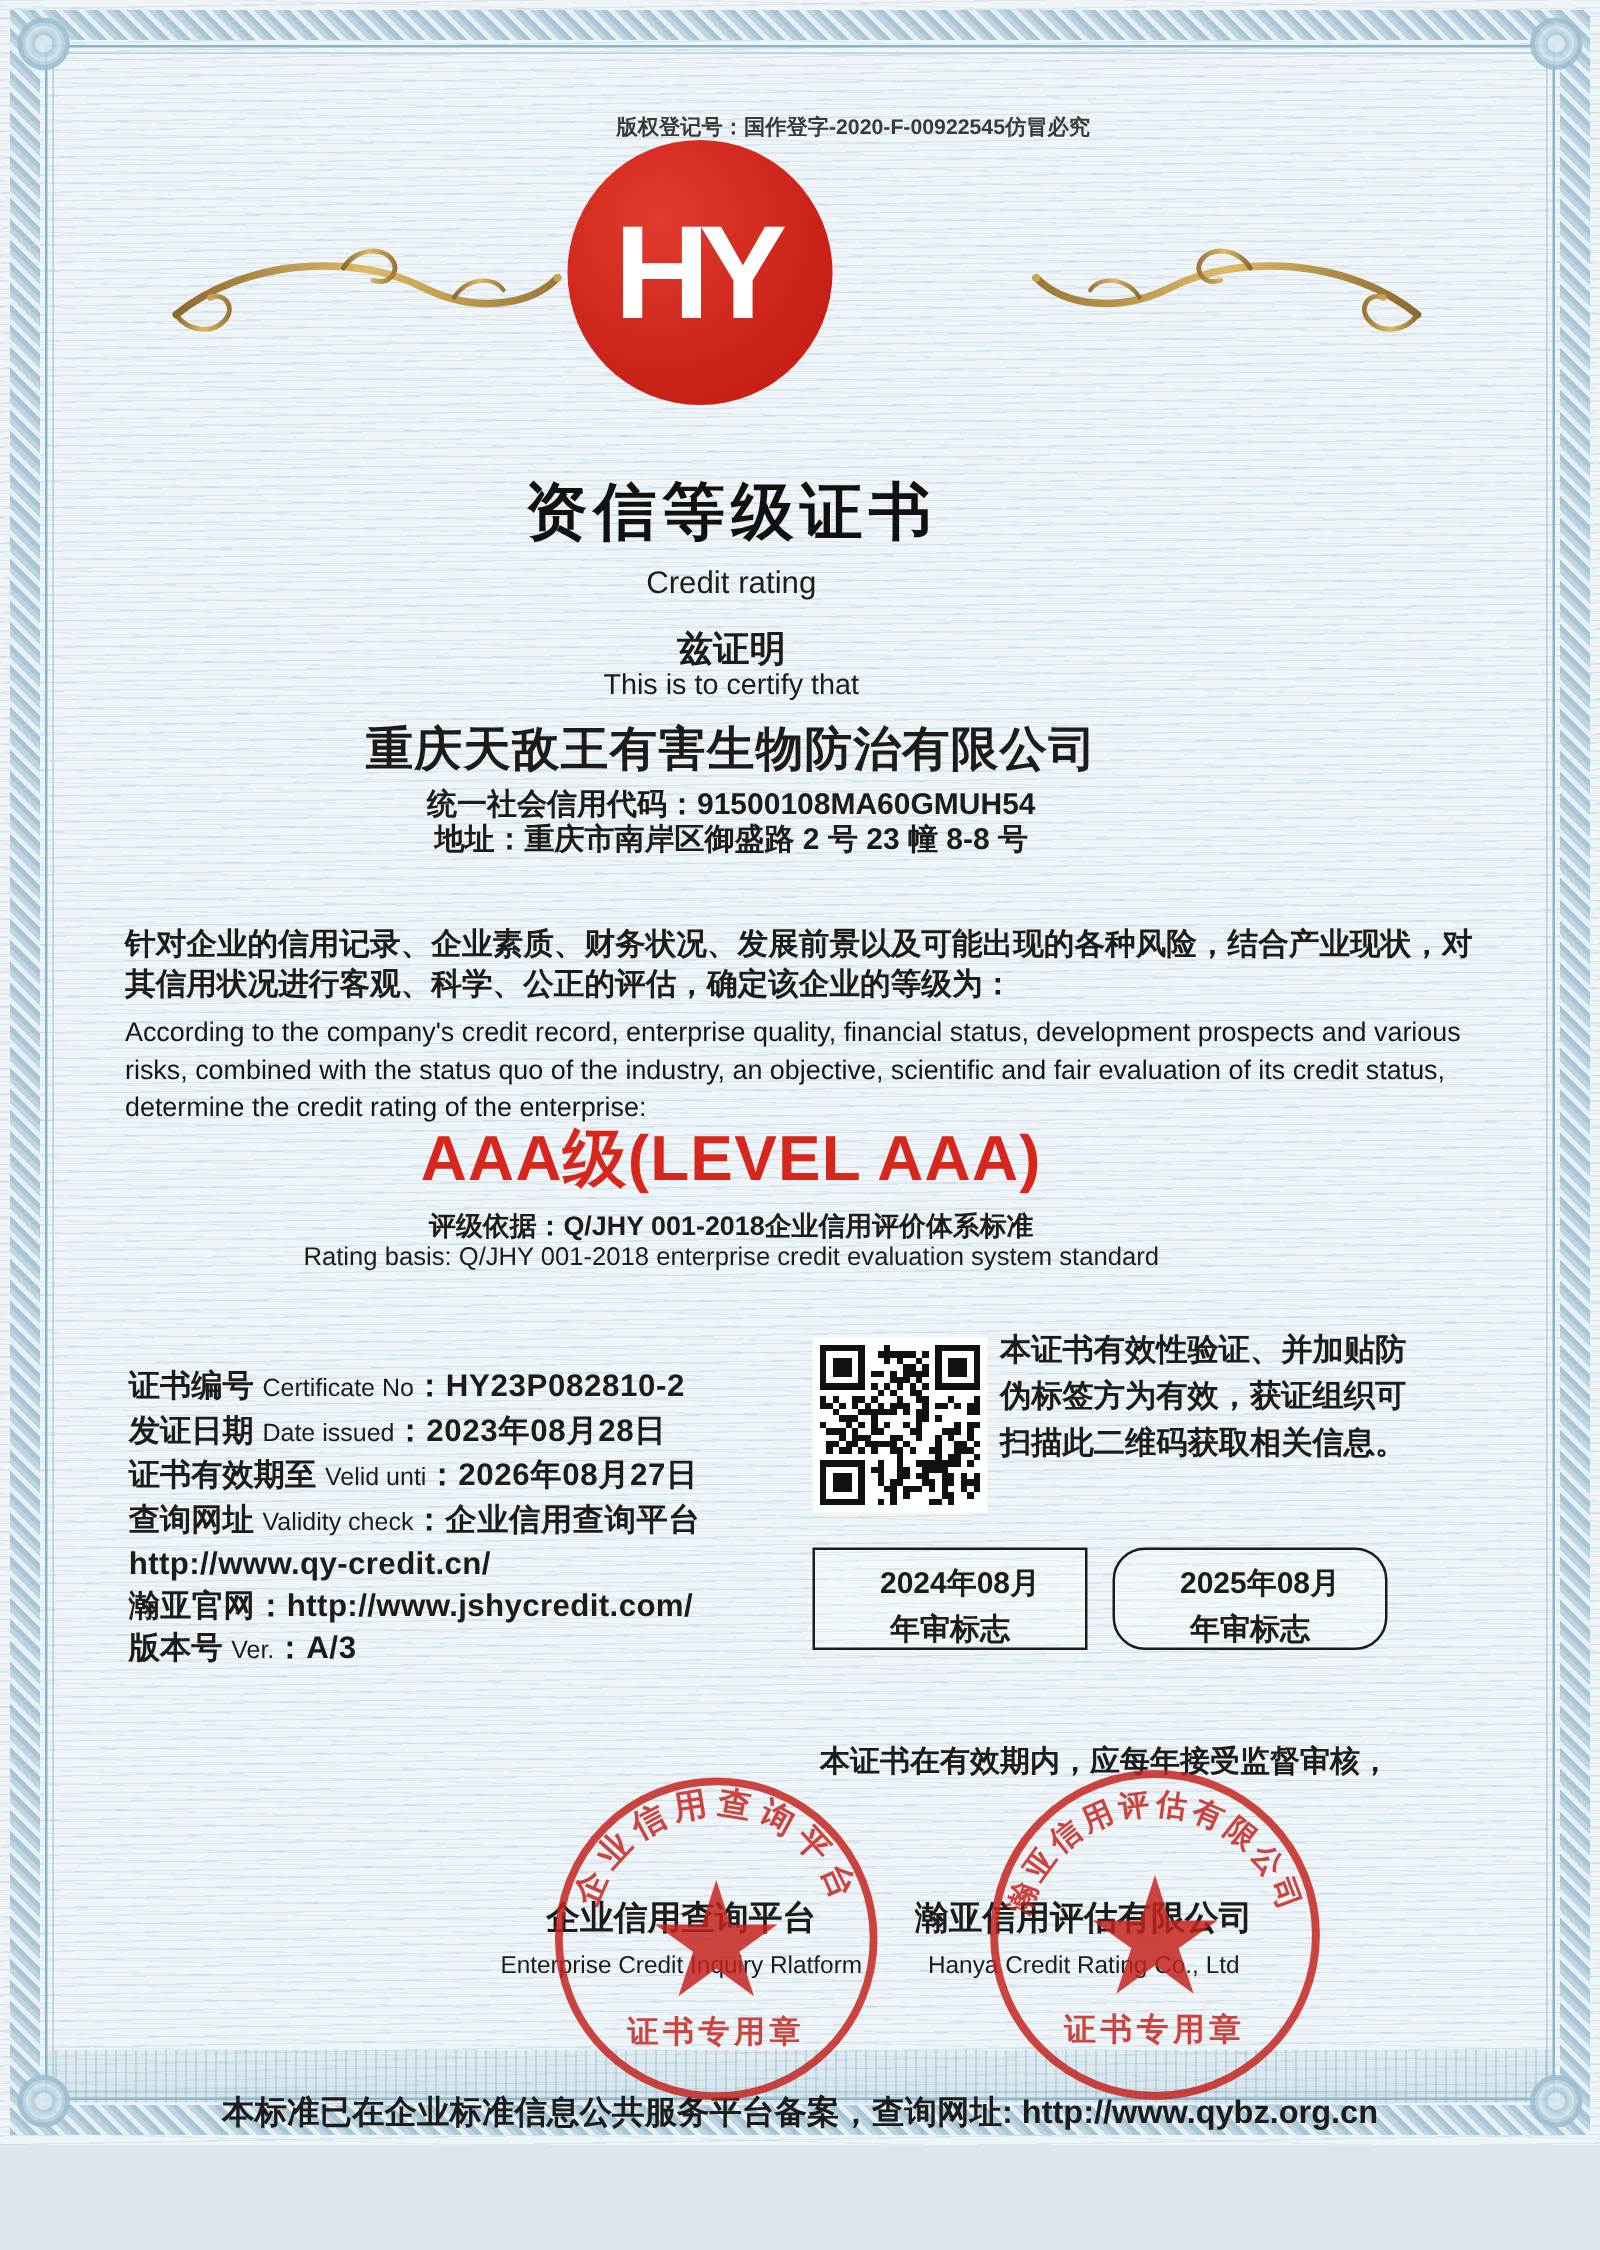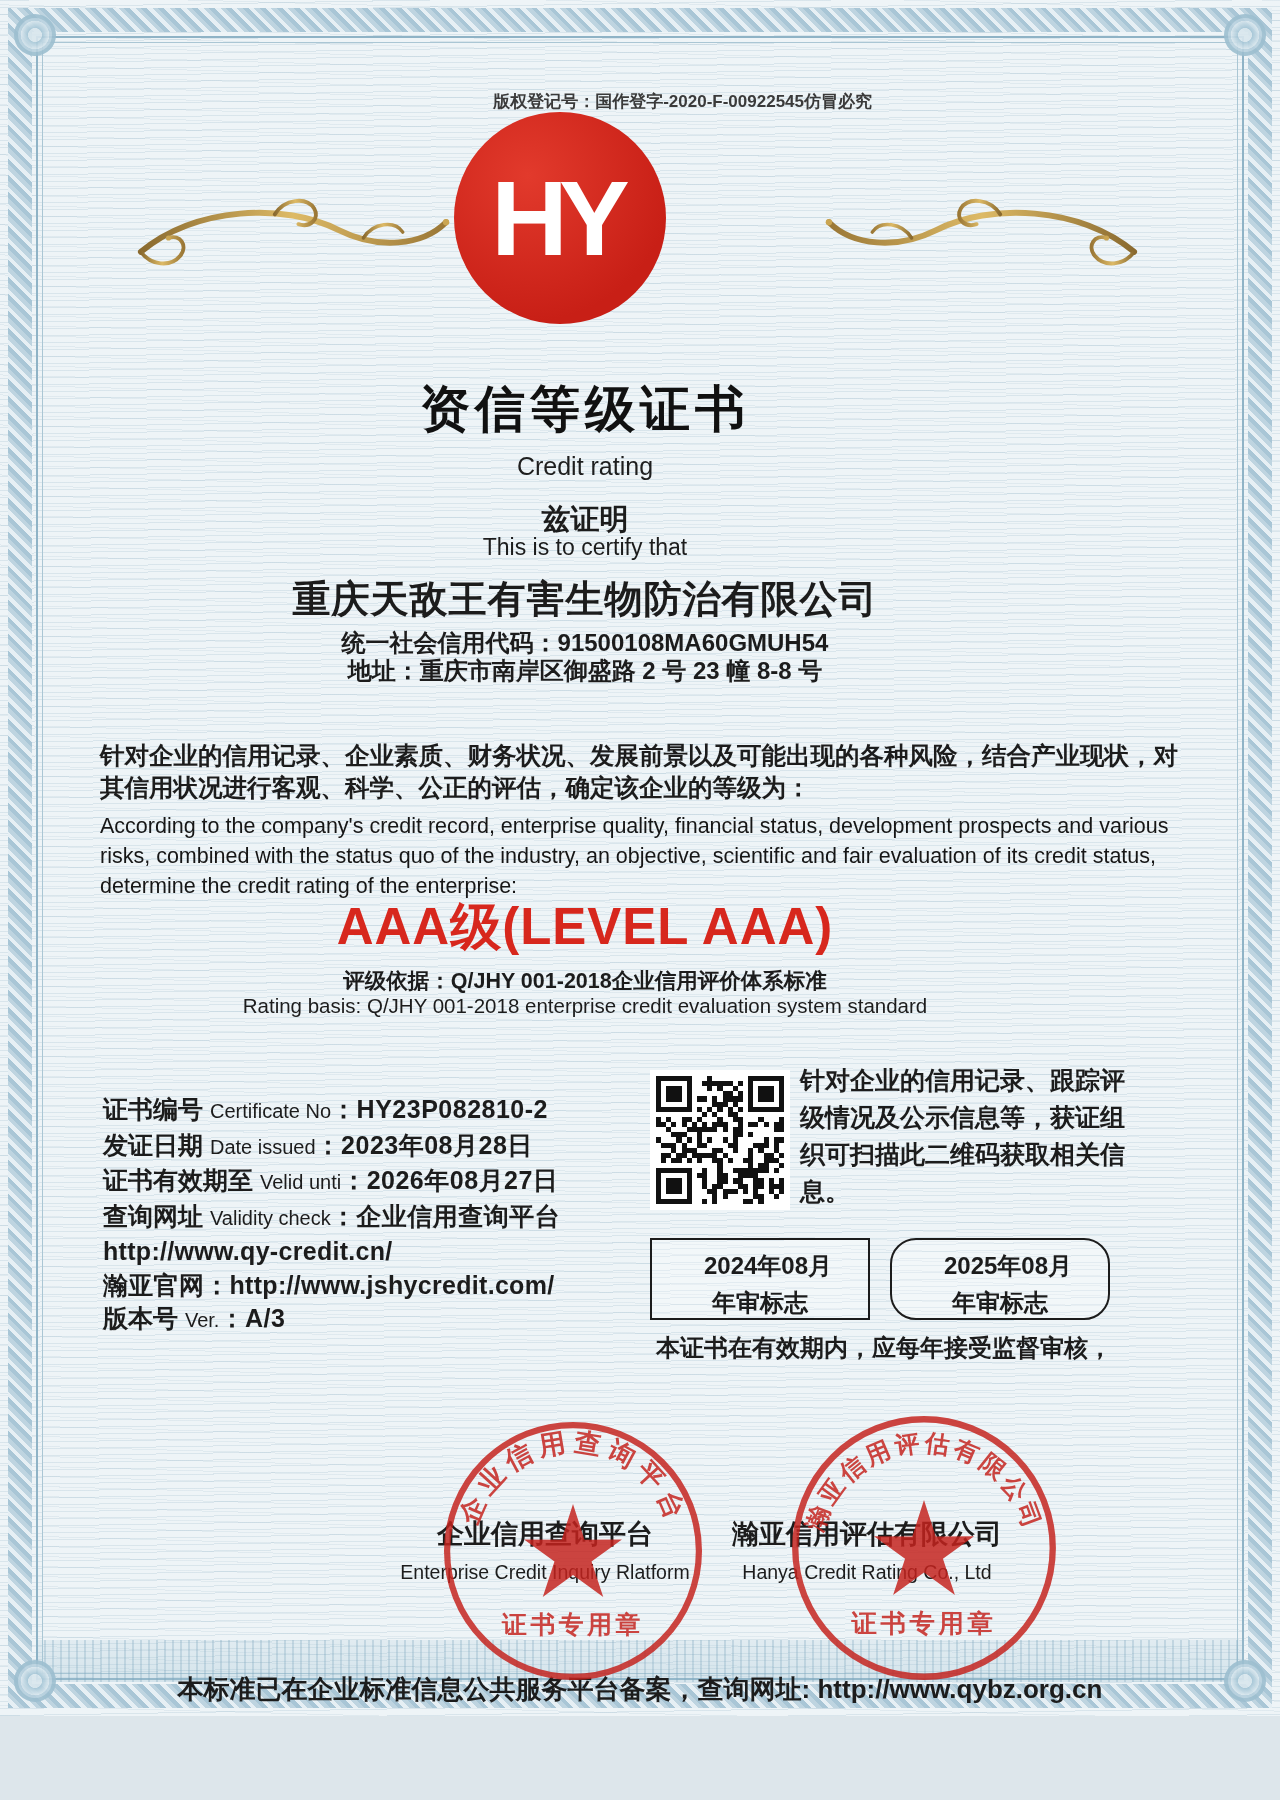"针对企业的信用记录、跟踪评级情况及公示信息等，获证组织可扫描此二维码获取相关信息" div.abs { text: 针对企业的信用记录、跟踪评级情况及公示信息等 -> 本证书有效性验证、并加贴防伪标签方为有效 }
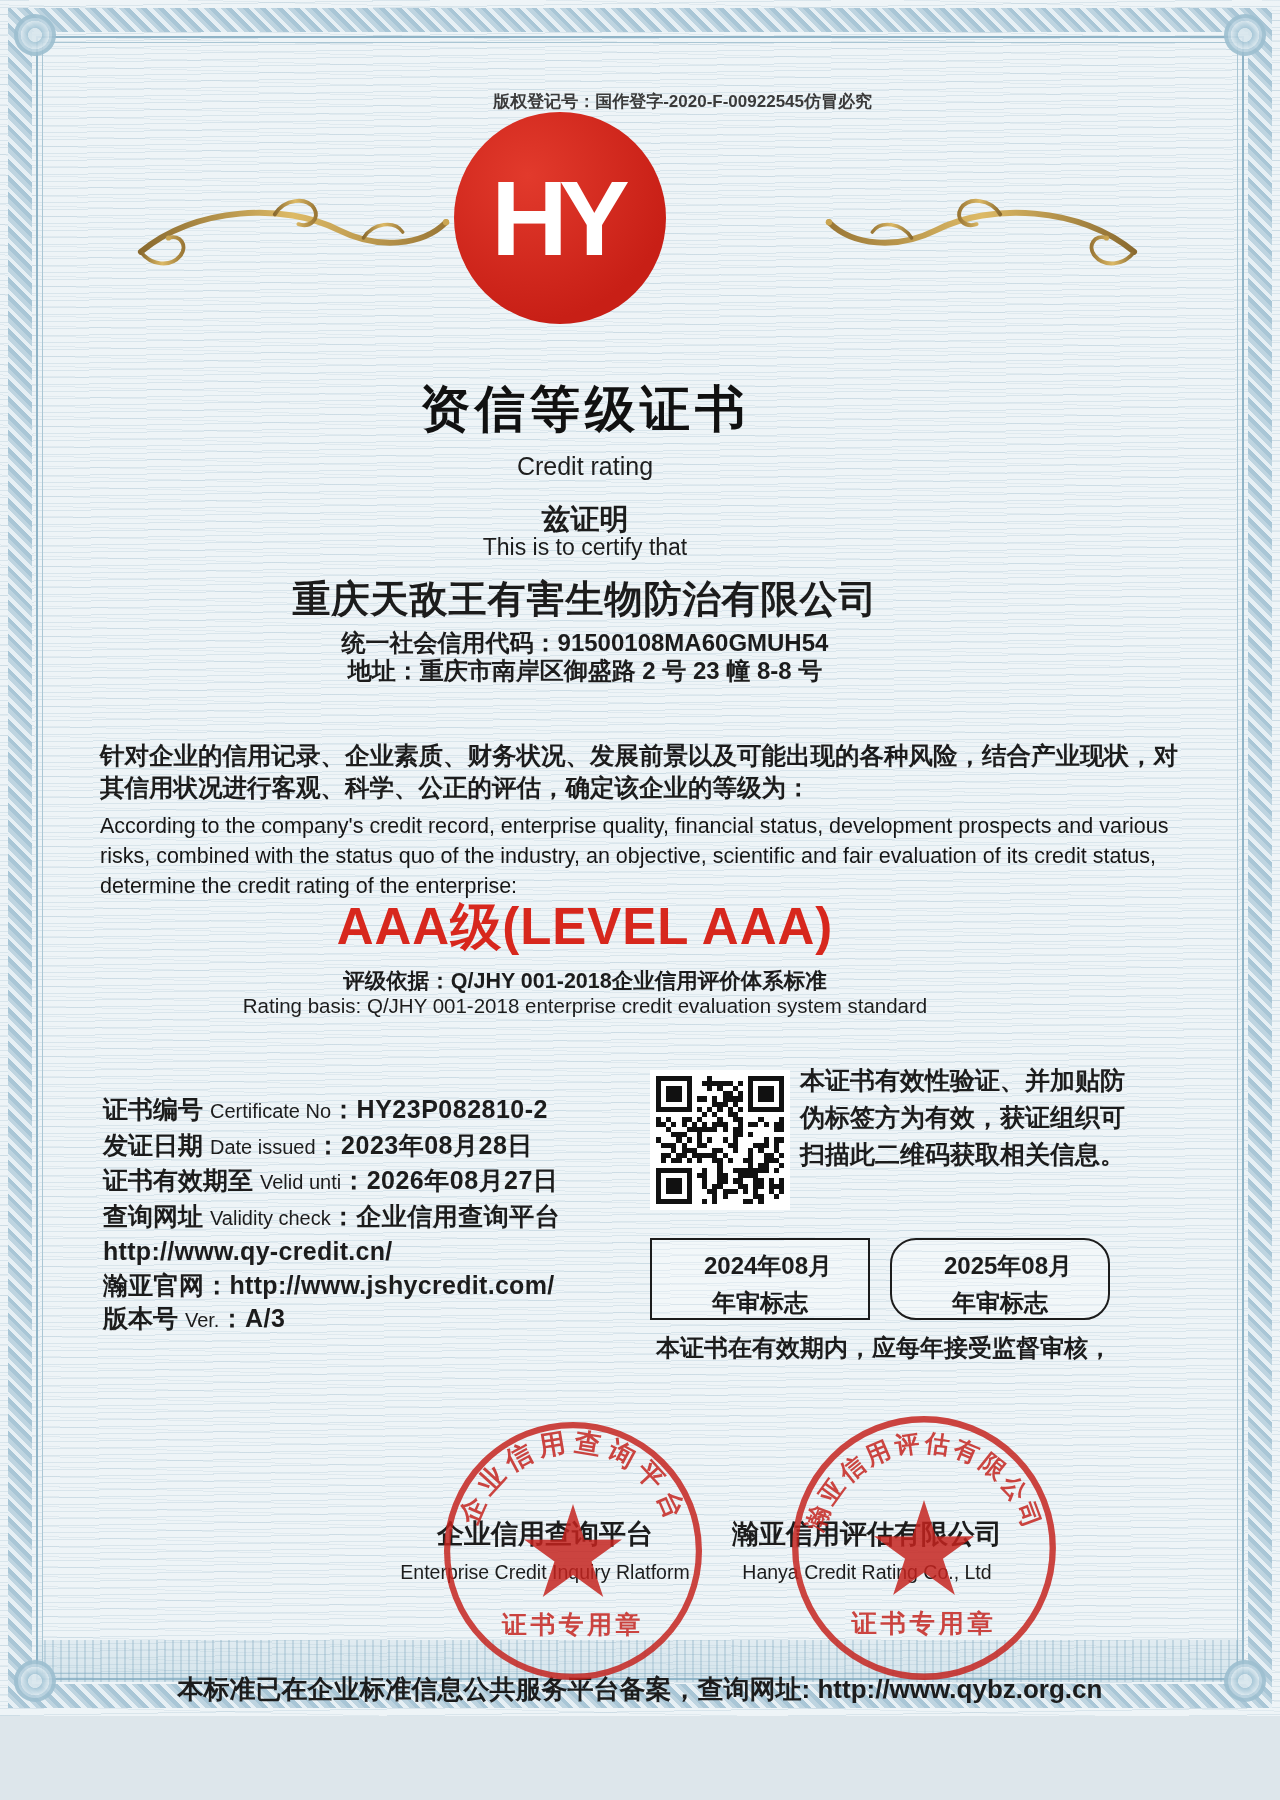"本证书在有效期内，应每年接受监督审核，" .annual-note { top: 1330px -> 1392px }
